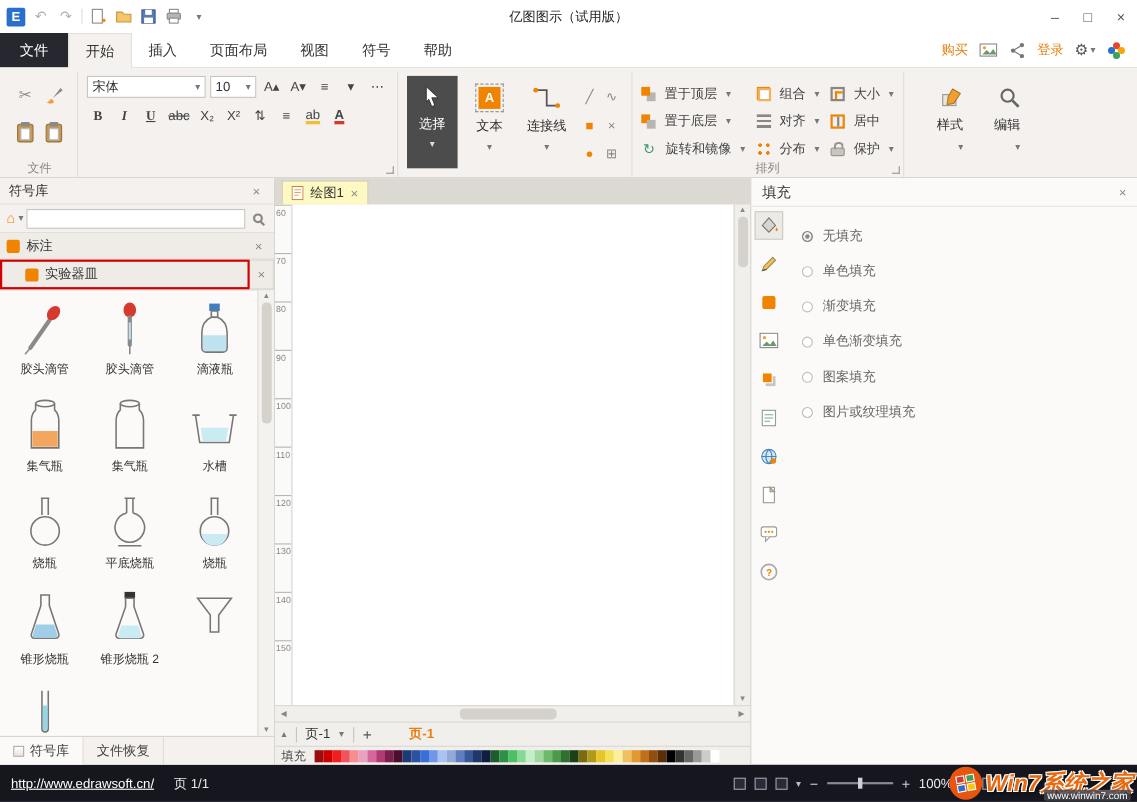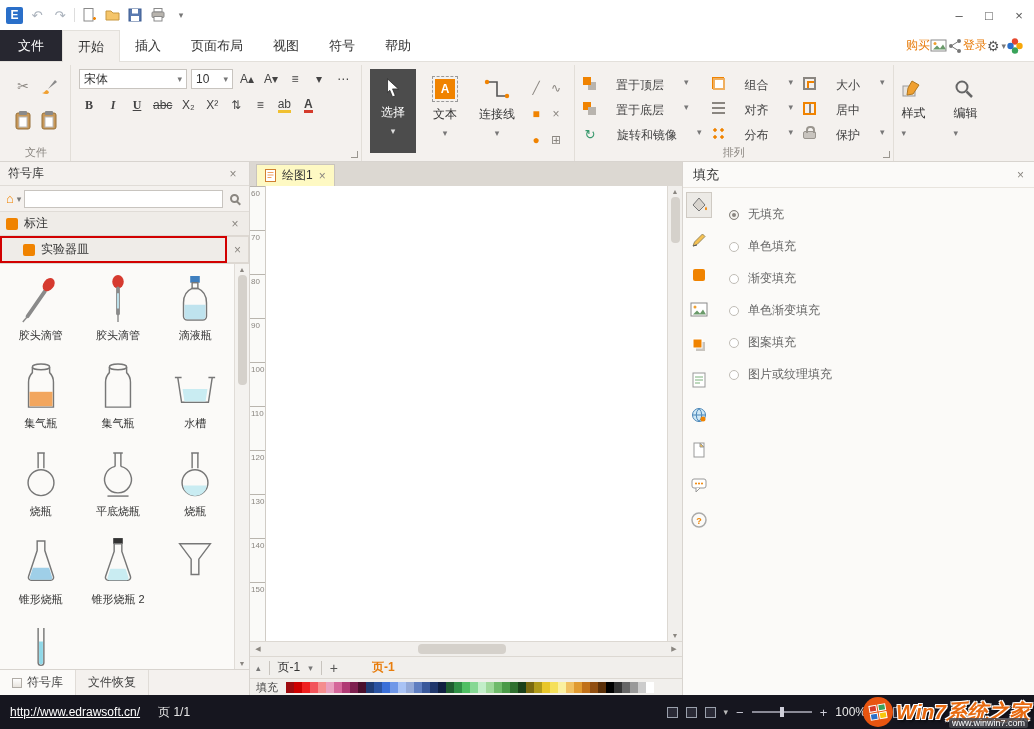"亿图图示（试用版）" div.wtitle { html: none -> <div>亿图图示（试用版）</div> }
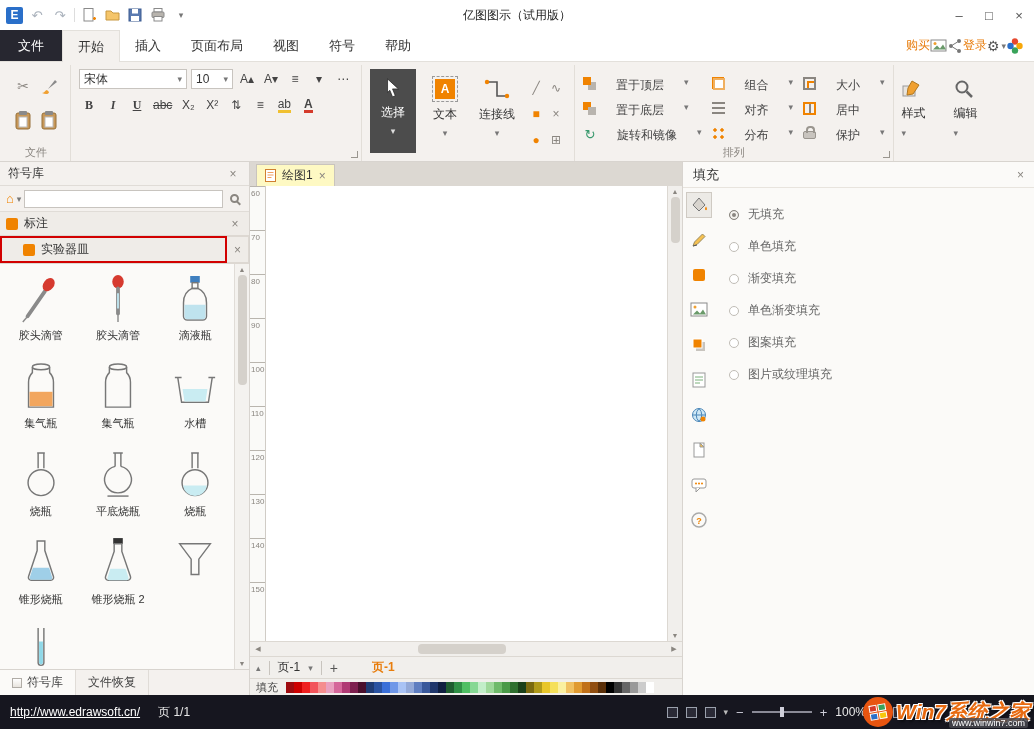"购买" .tr-right { gap: none -> 10px }
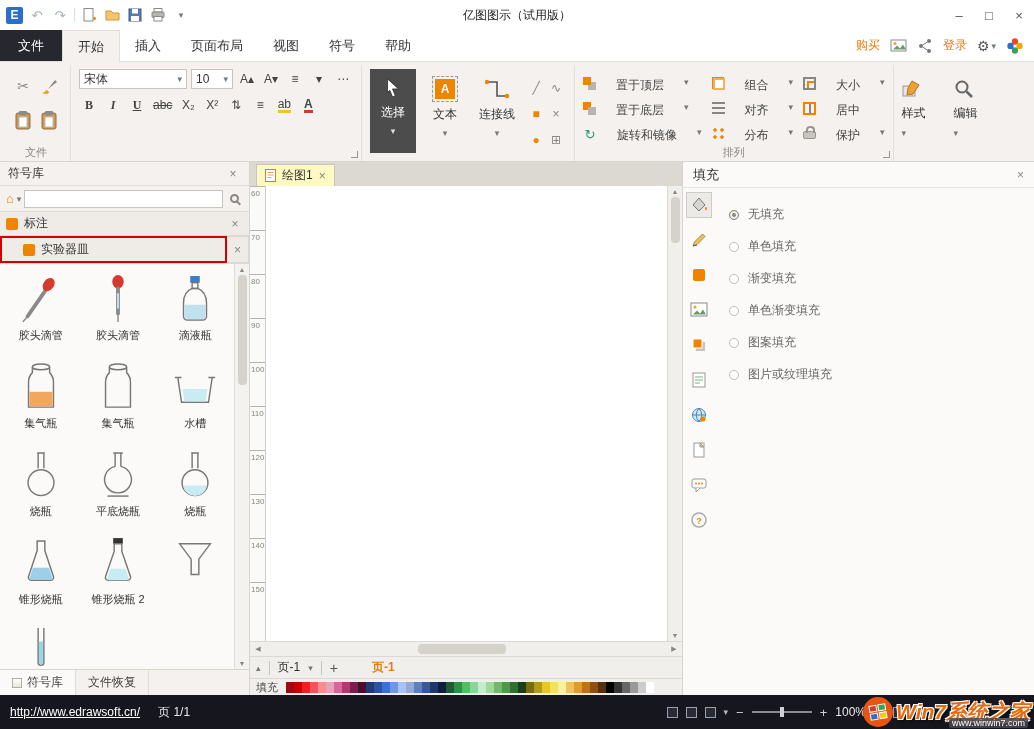"置于顶层" .abtn { align-items: flex-start -> center; gap: 20px -> 8px }
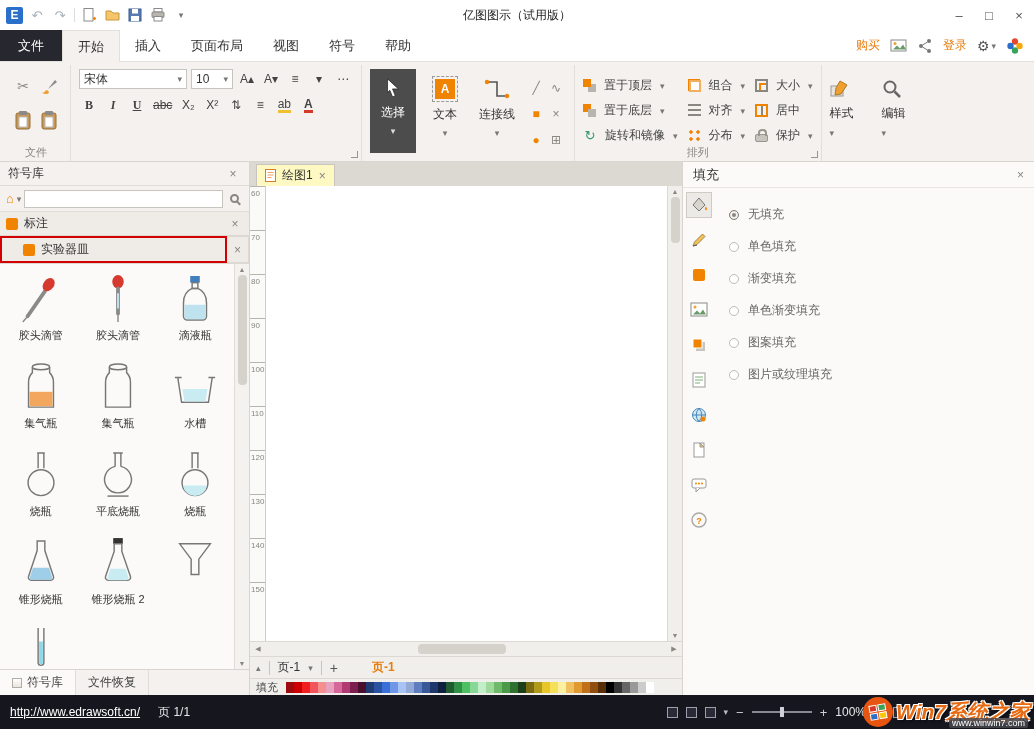"样式" .tallbtn { align-items: flex-start -> flex-end }
